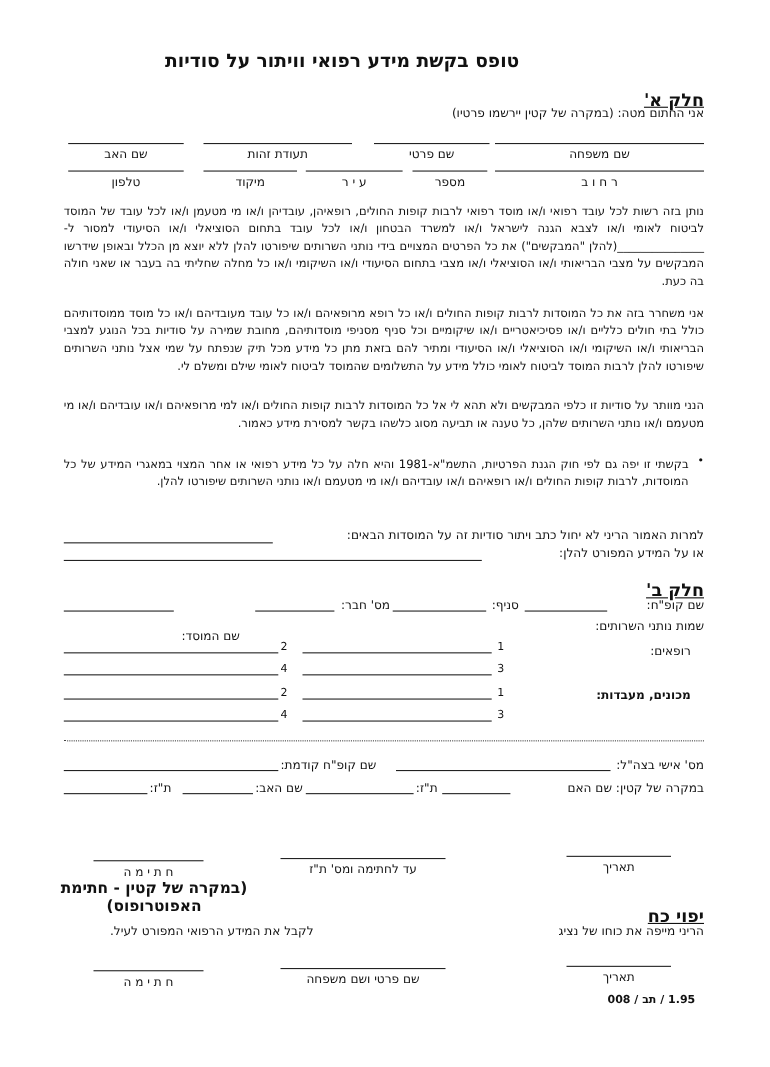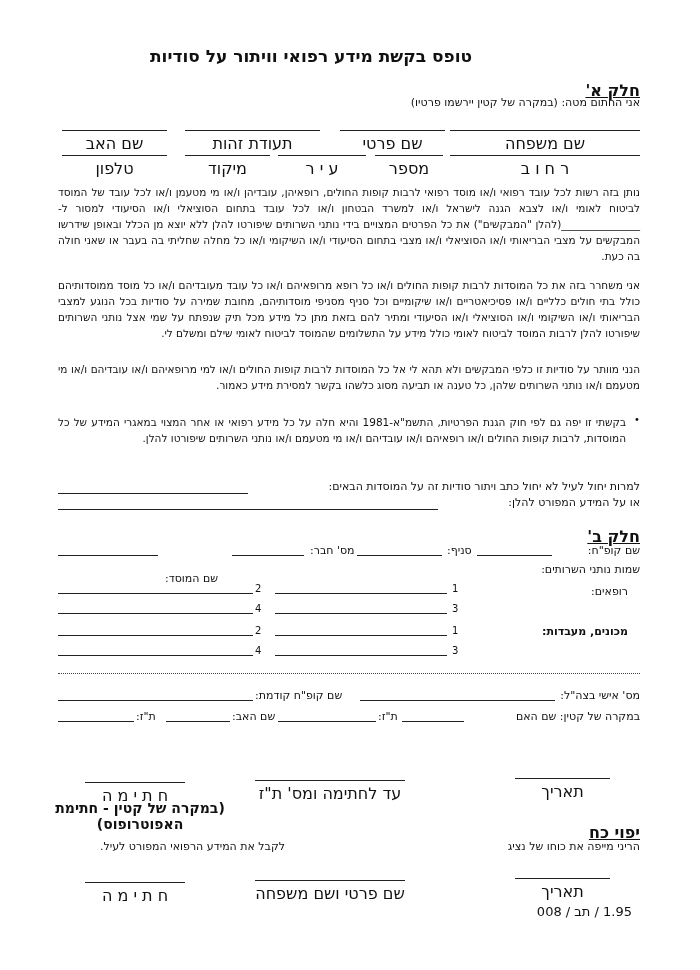"שם האב" .lbl { font-size: 16px -> 11px }
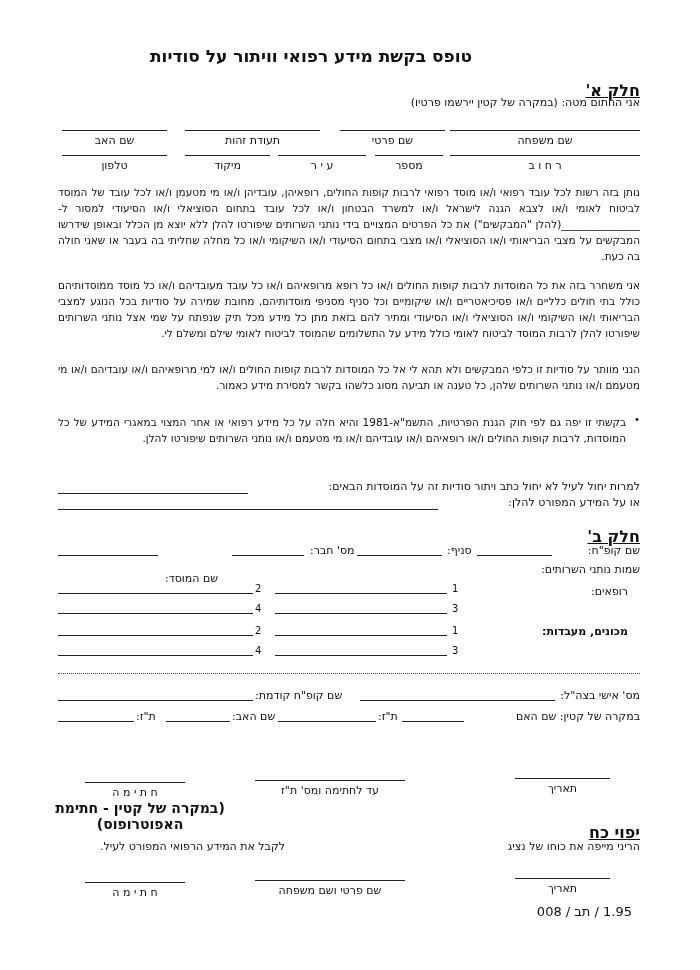"למרות יחול לעיל לא יחול" div.abs { text: יחול לעיל -> האמור הריני }
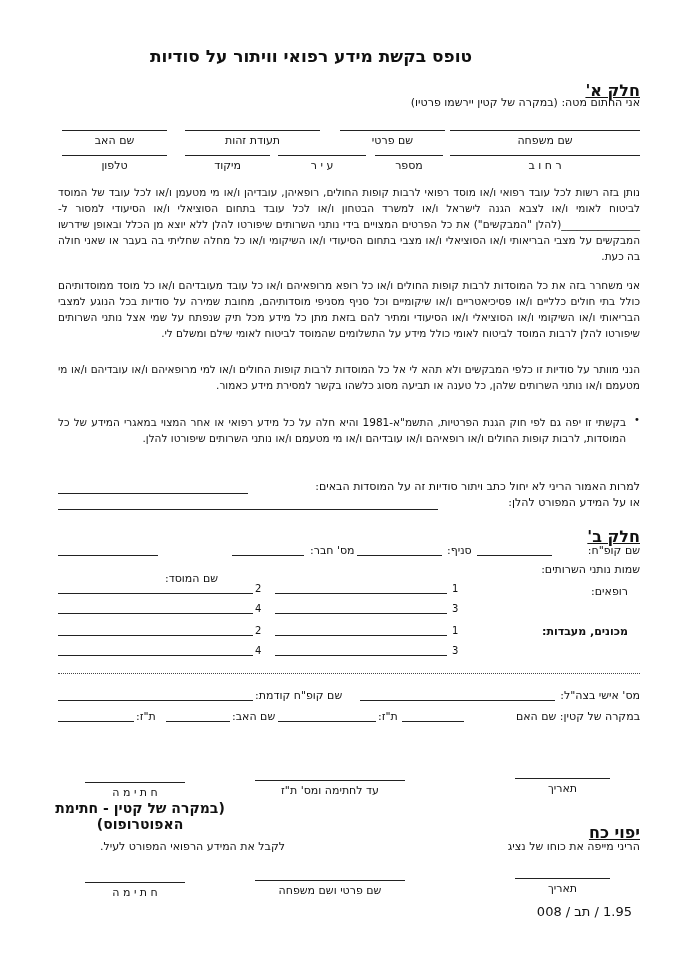"1.95 / תב / 008" div.abs { font-size: 13px -> 10px; font-weight: none -> bold }
